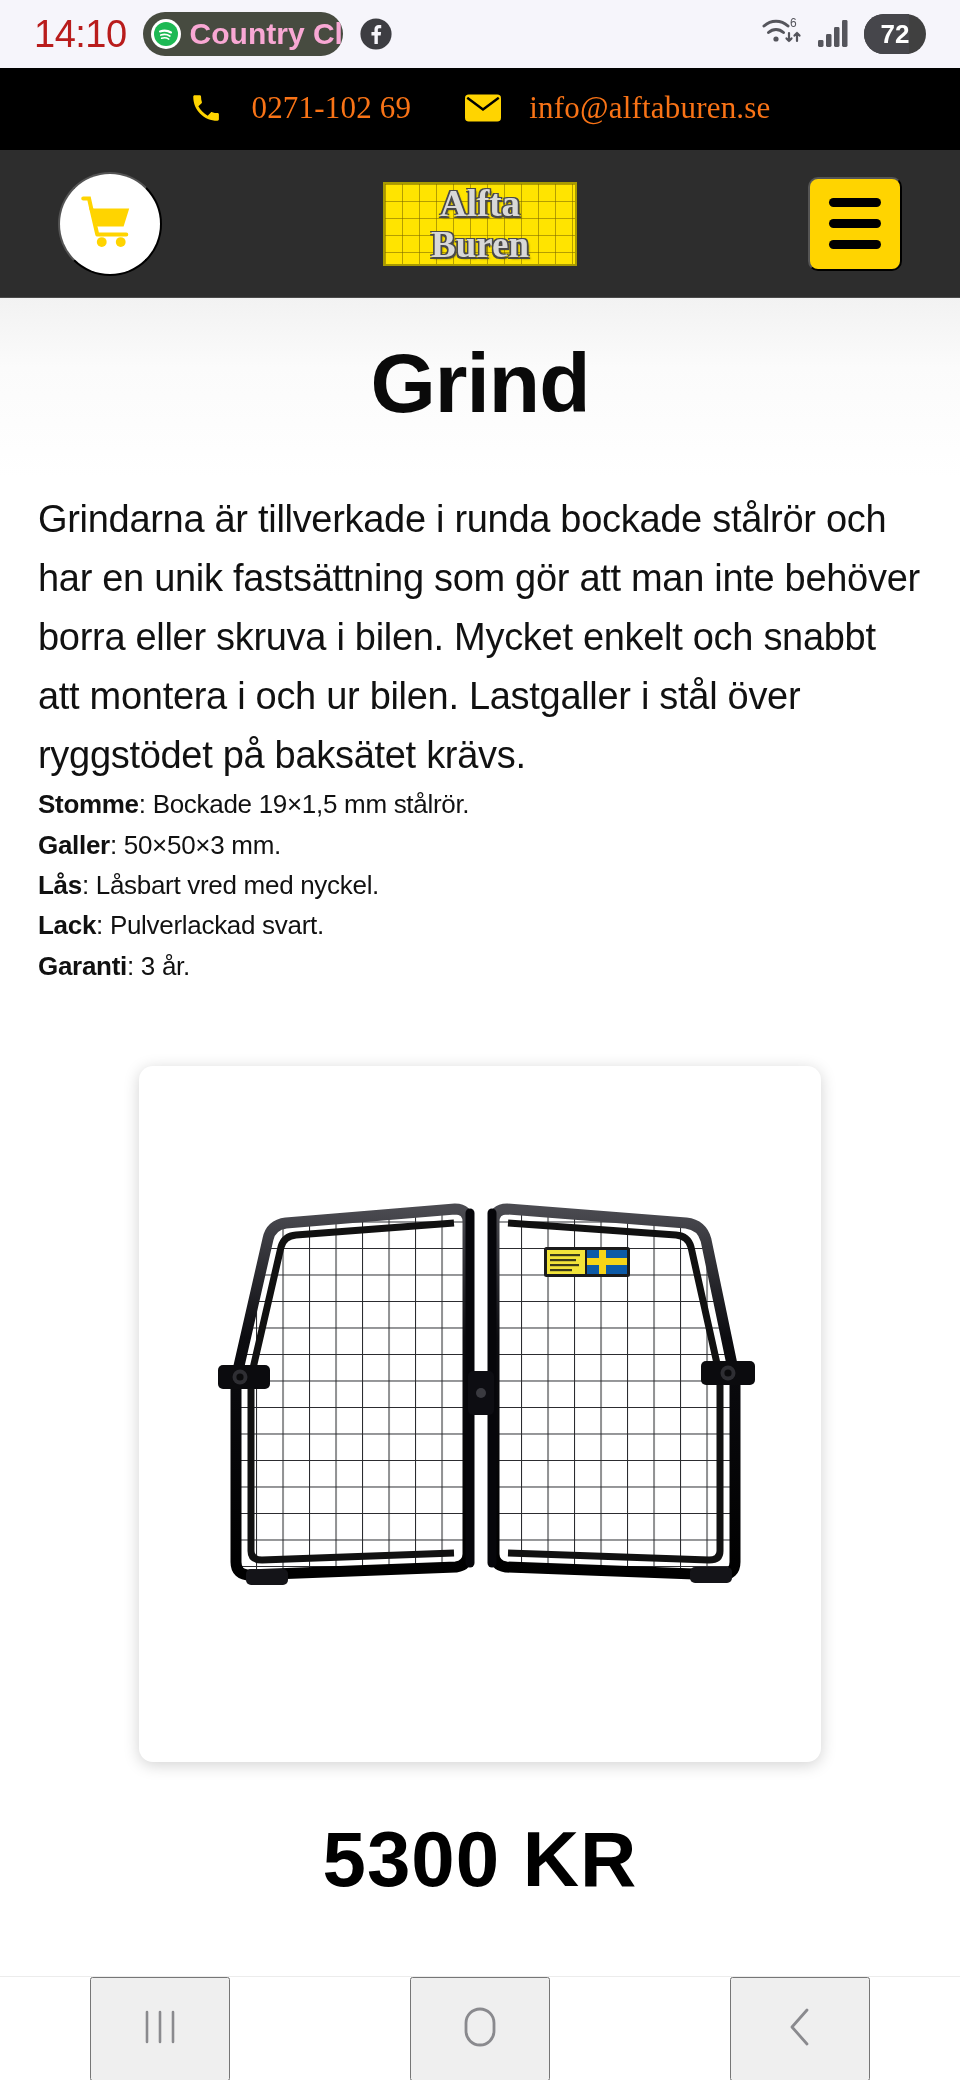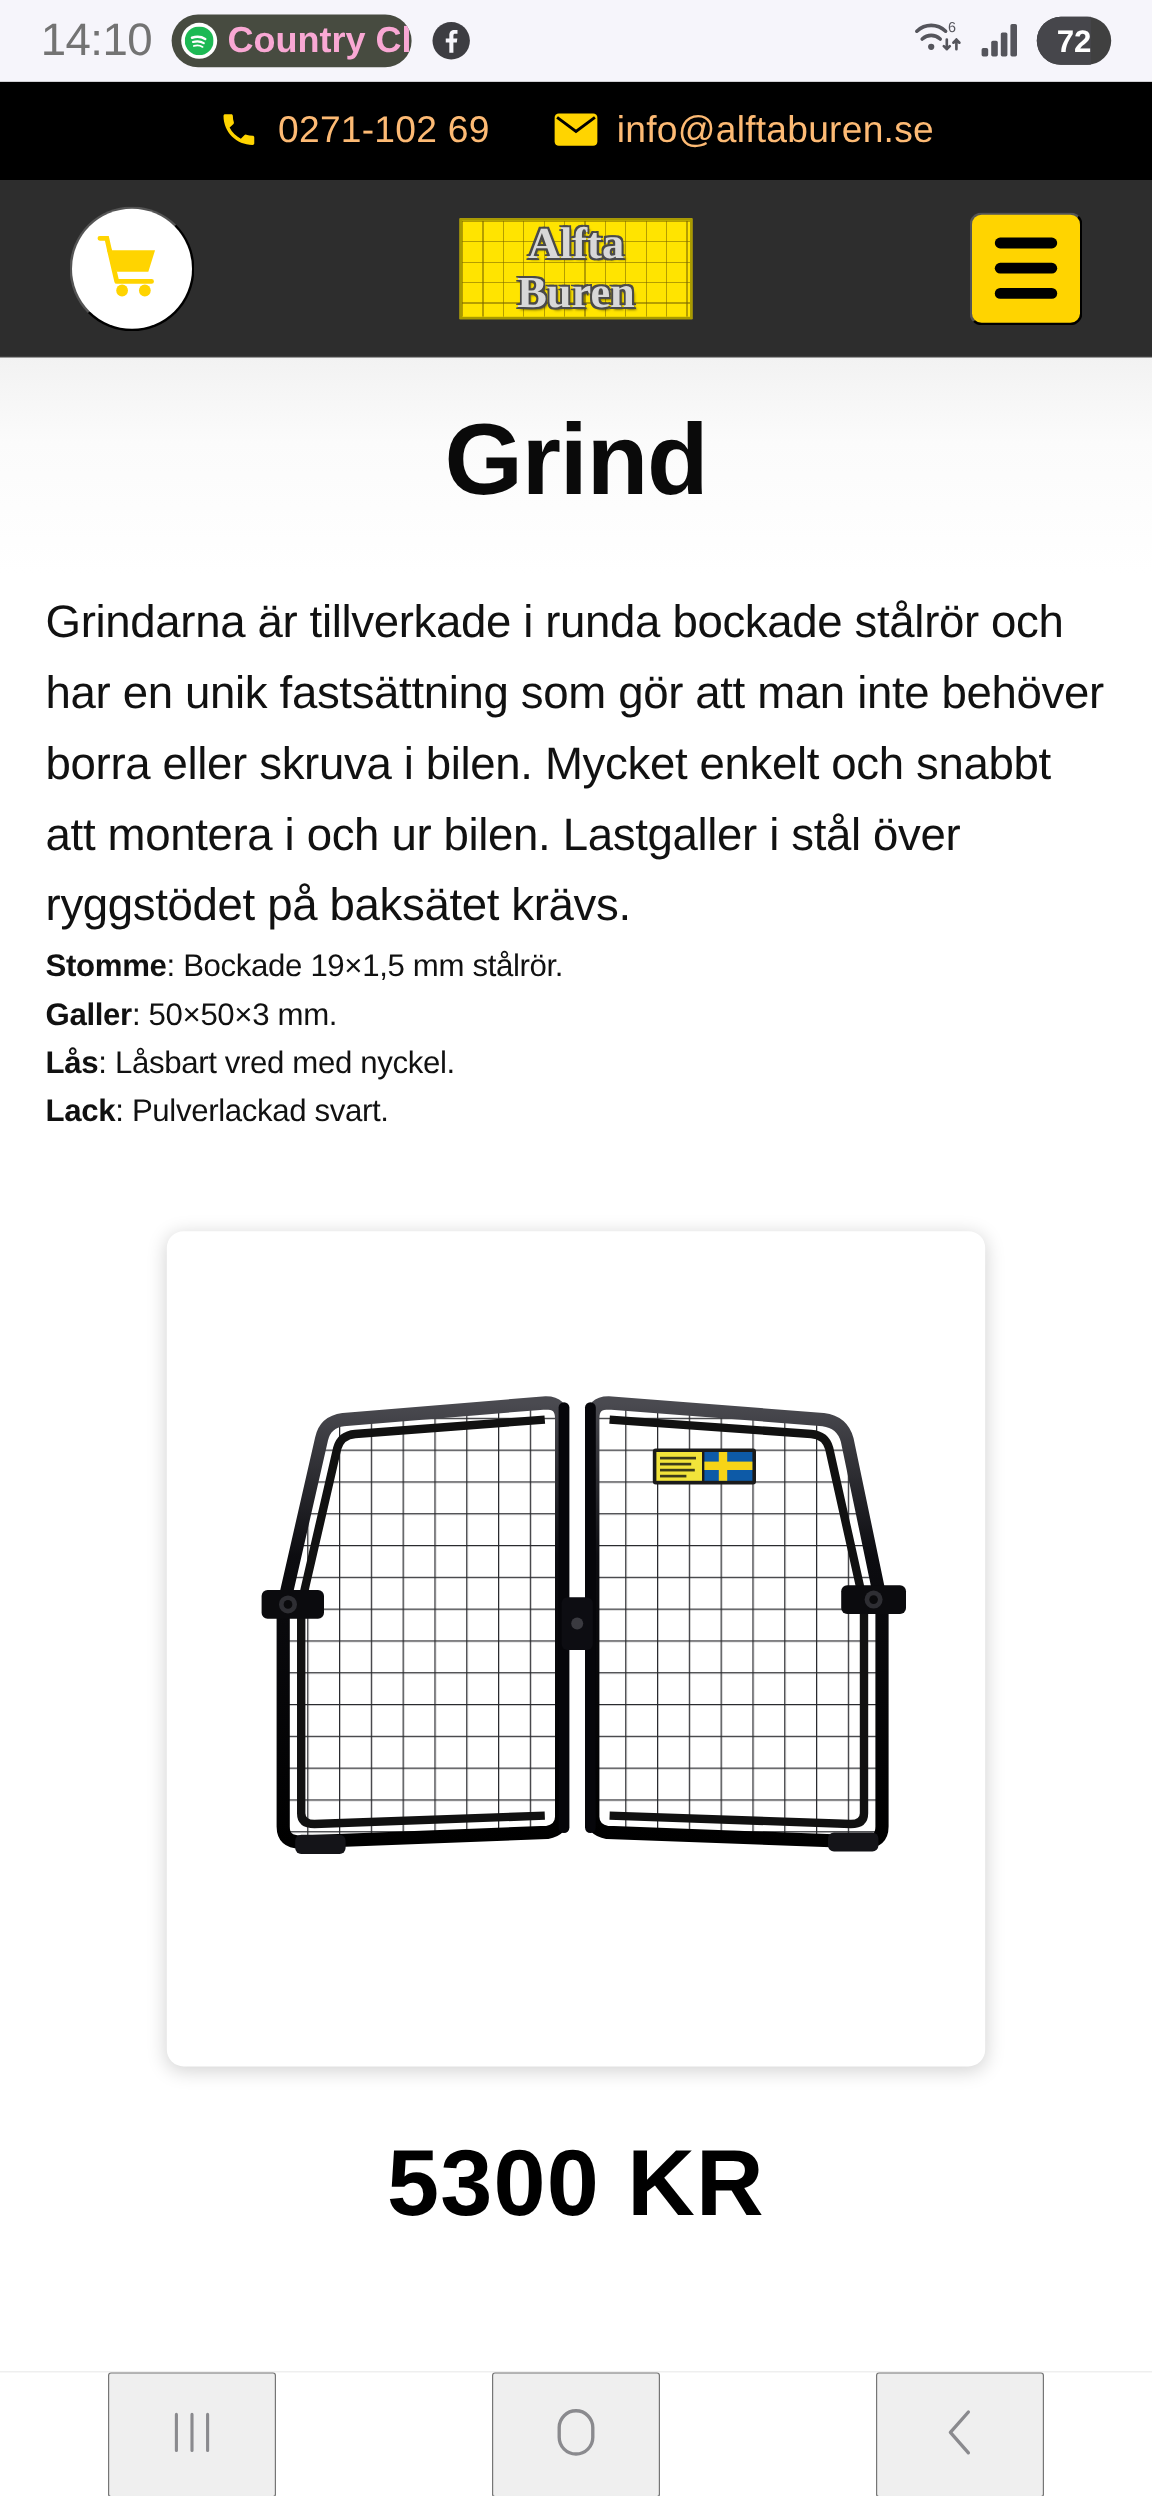"14:10" .sb-time { color: #737373 -> #b91c1c }
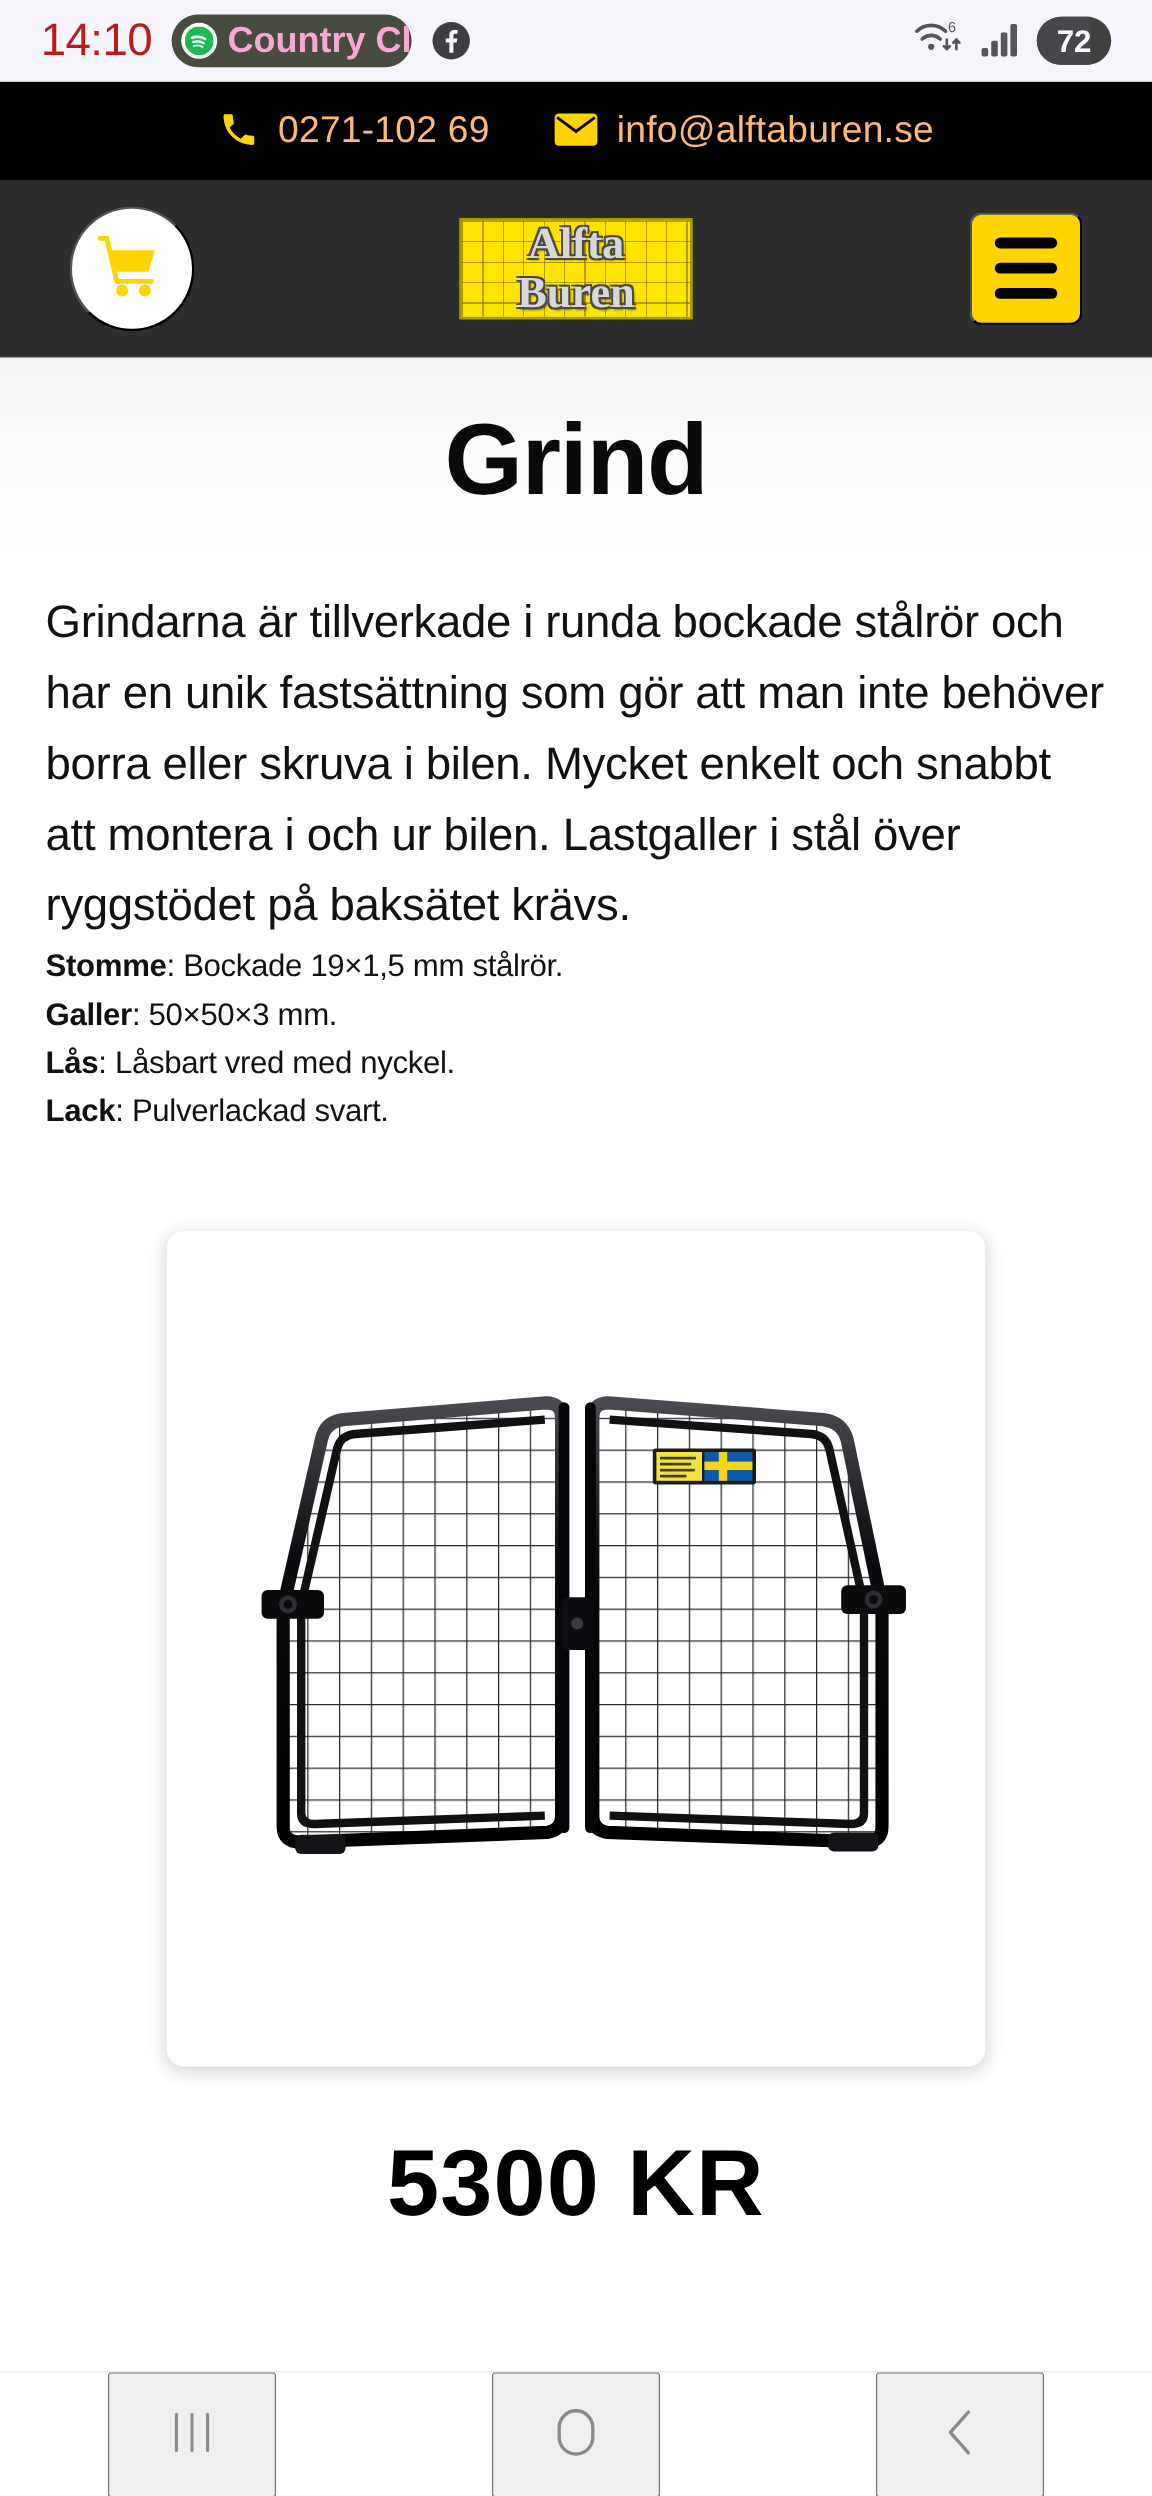"0271-102 69" .cb-txt { color: #fdba74 -> #f97316; font-family: Liberation Sans, sans-serif -> Liberation Serif, serif; margin-left: none -> 12px }
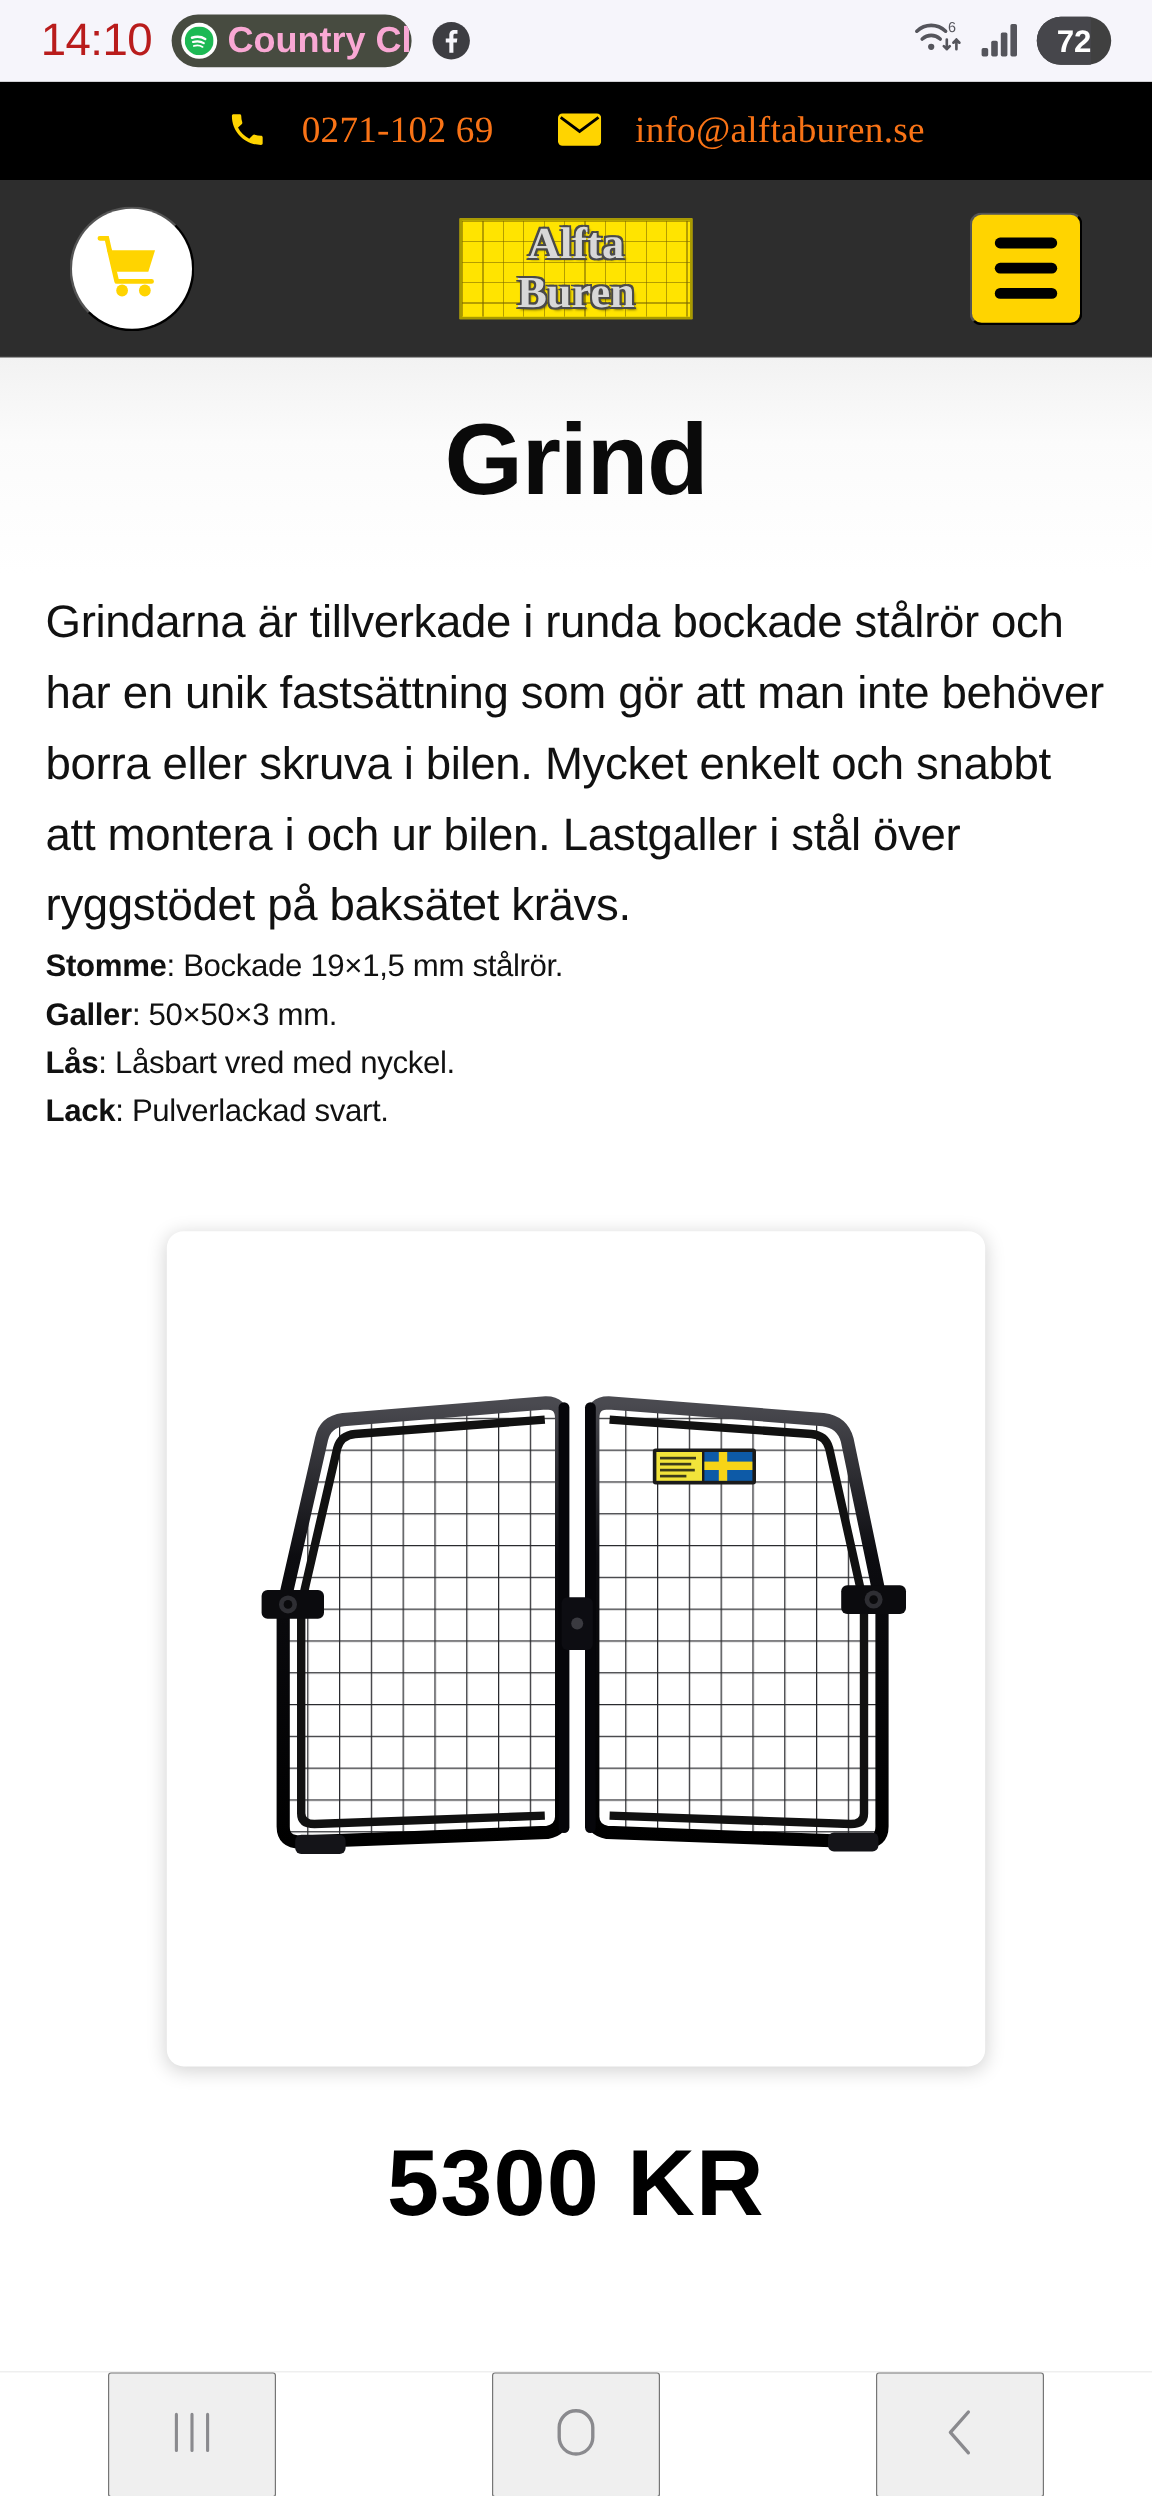"Garanti: 3 år." div.spec-line { html: none -> <div> <b>Garanti</b><span>: </span><span>3 år.</span> </div> }
